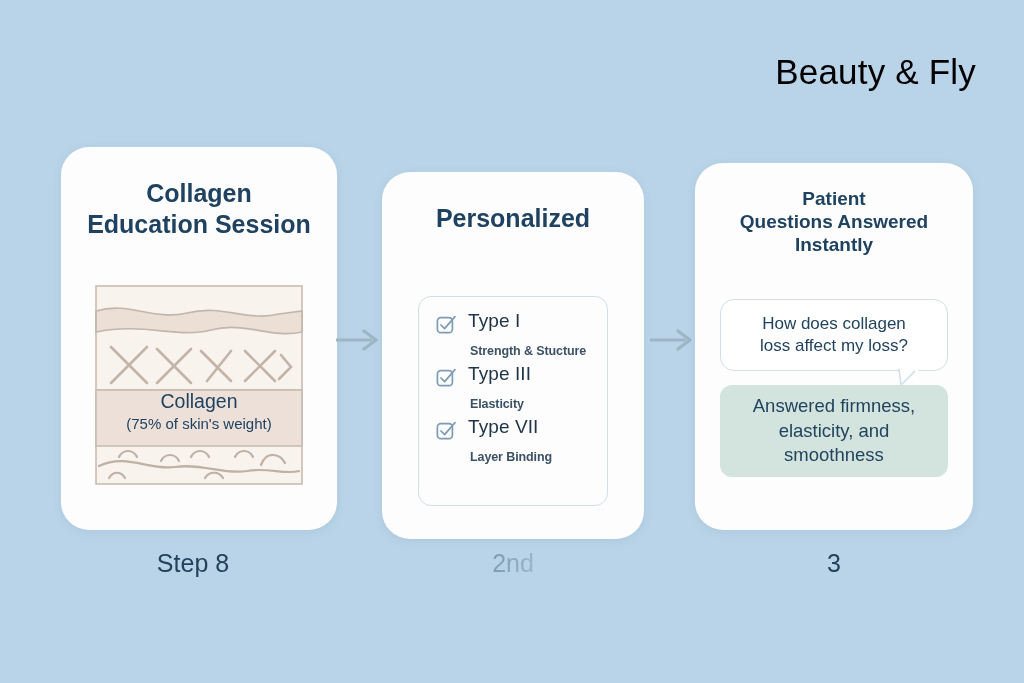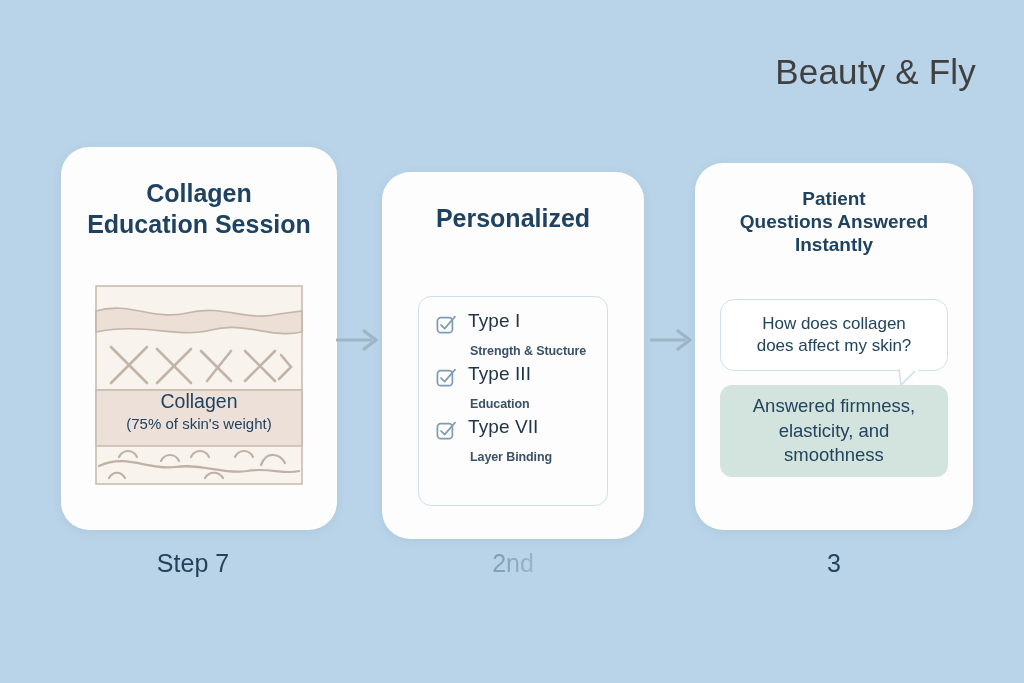"Beauty & Fly" .brand { color: #404040 -> #000000 }
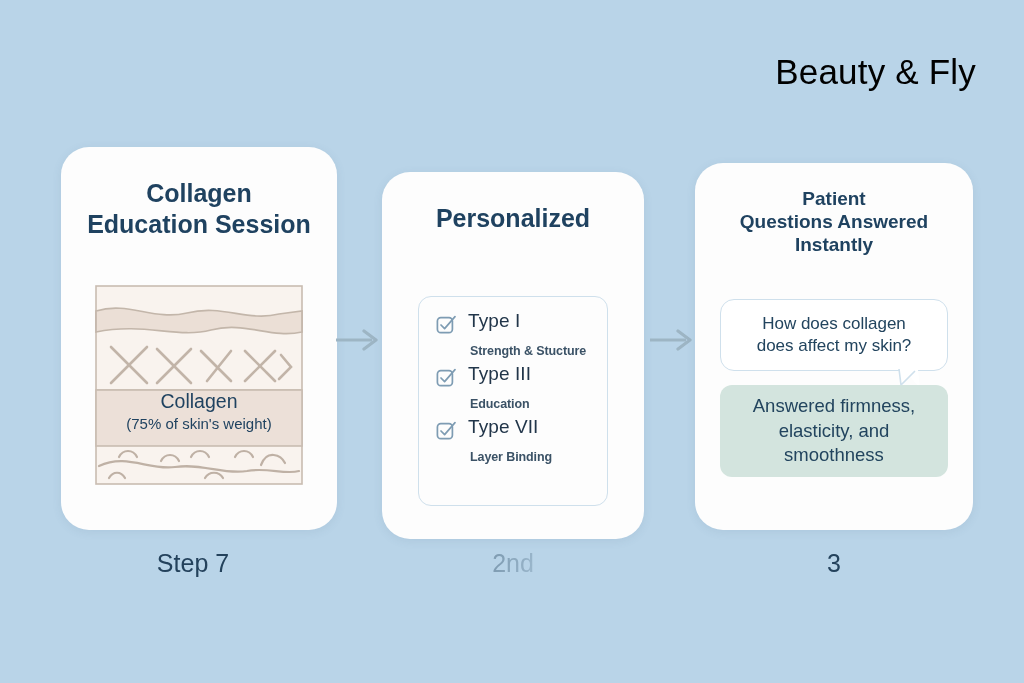"does affect my skin?" div { text: does affect my skin -> loss affect my loss }
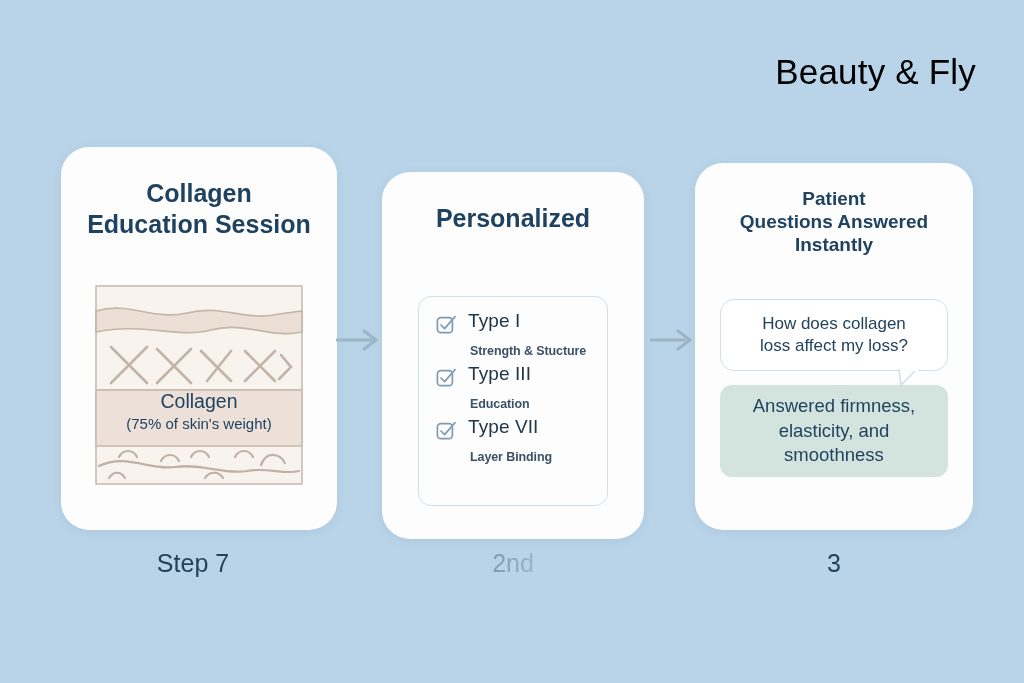"Education" div.check-sub { text: Education -> Elasticity }
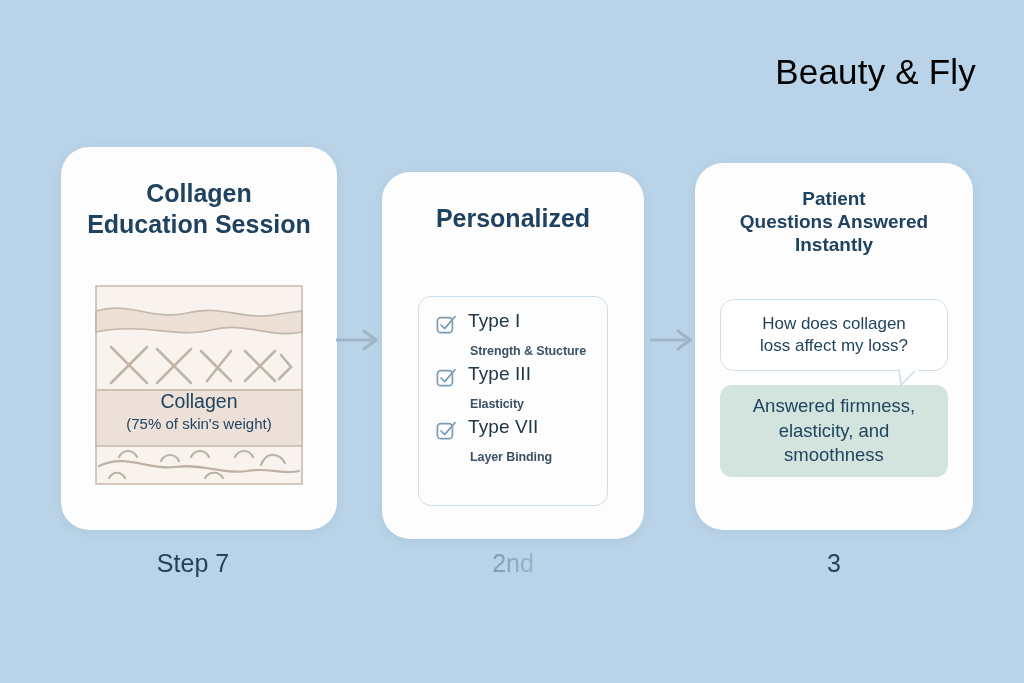"Step 7" div.step { text: 7 -> 8 }
